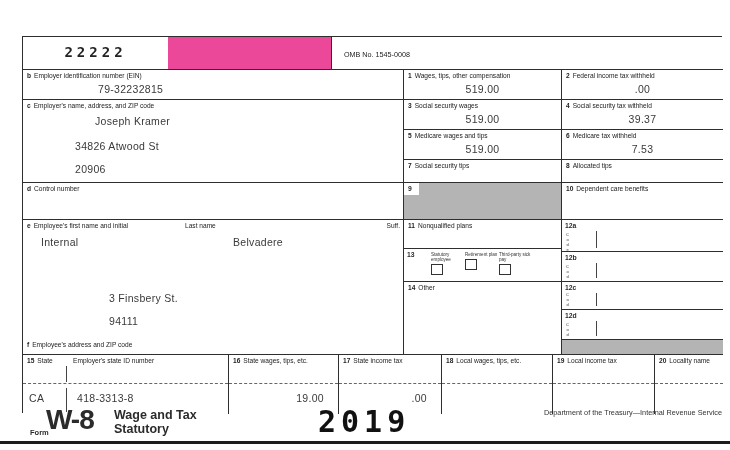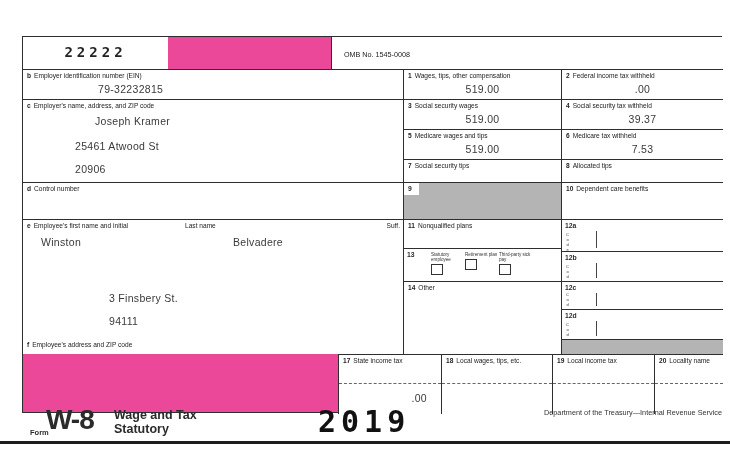"25461 Atwood St" div.freetext { text: 25461 -> 34826 }
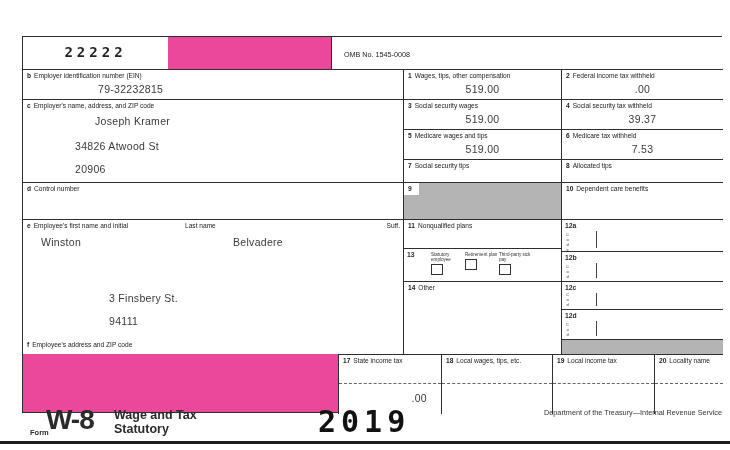"Winston" div.freetext { text: Winston -> Internal }
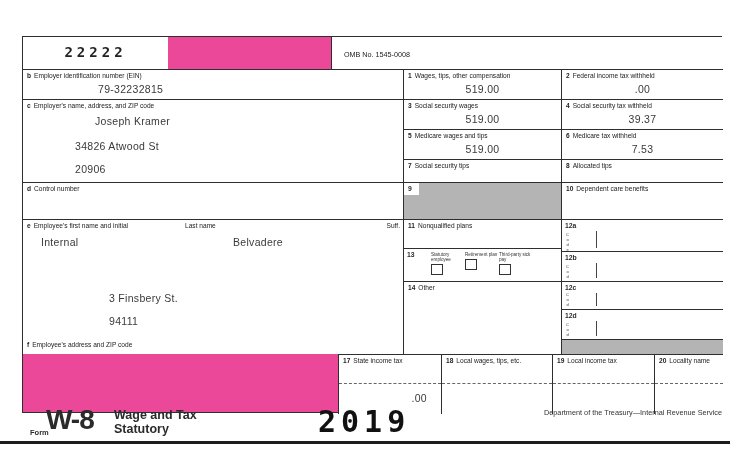"CA" div.box { html: none -> <div> <div><span>15</span><span>State</span></div> <div>Employer's state ID number</div> <div></div> <div></div> <div></div> <div>CA</div> <div>418-3313-8</div> </div> }
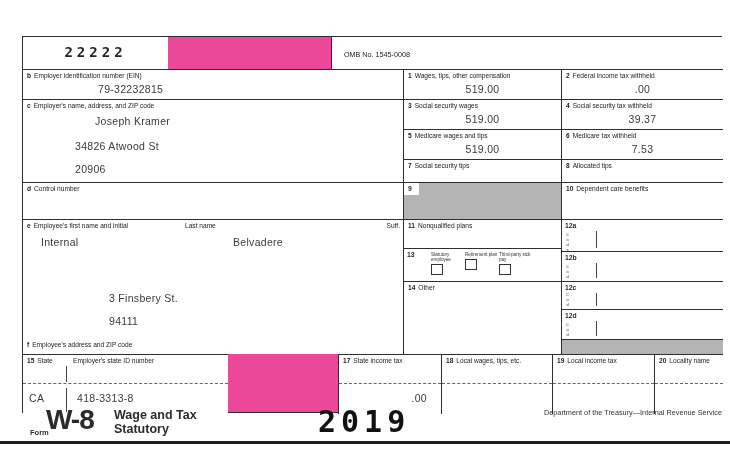"19.00" div.box { html: none -> <div> <div><span>16</span><span>State wages, tips, etc.</span></div> <div></div> <div>19.00</div> </div> }
